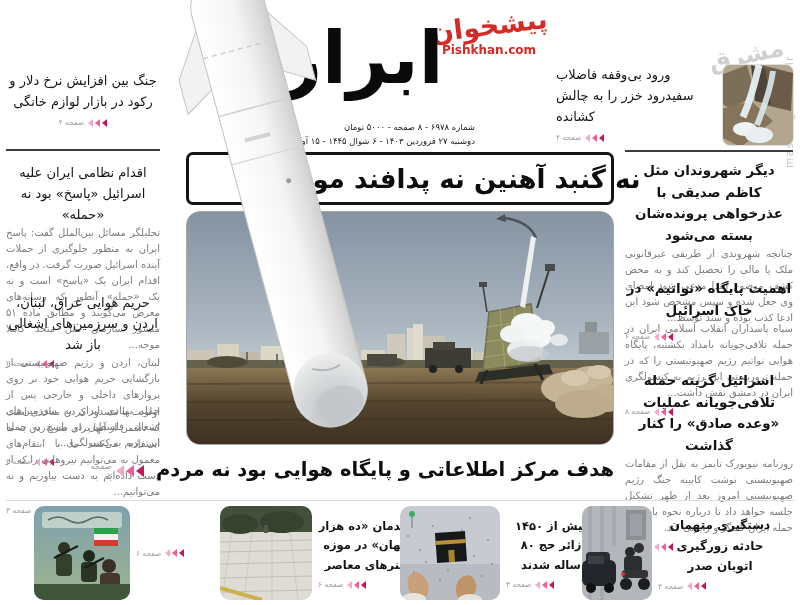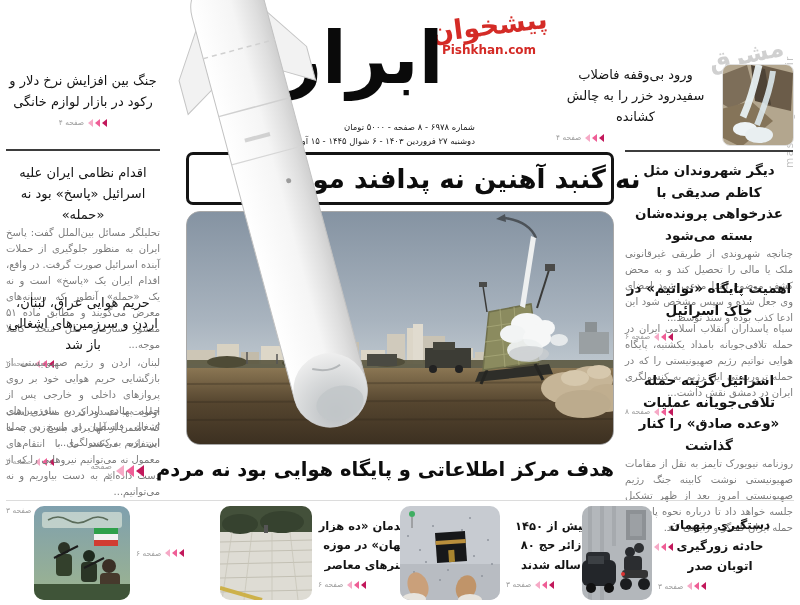"ورود بی‌وقفه فاضلاب سفیدرود خزر" .tr-text .headline-sm { text-align: center -> left }
